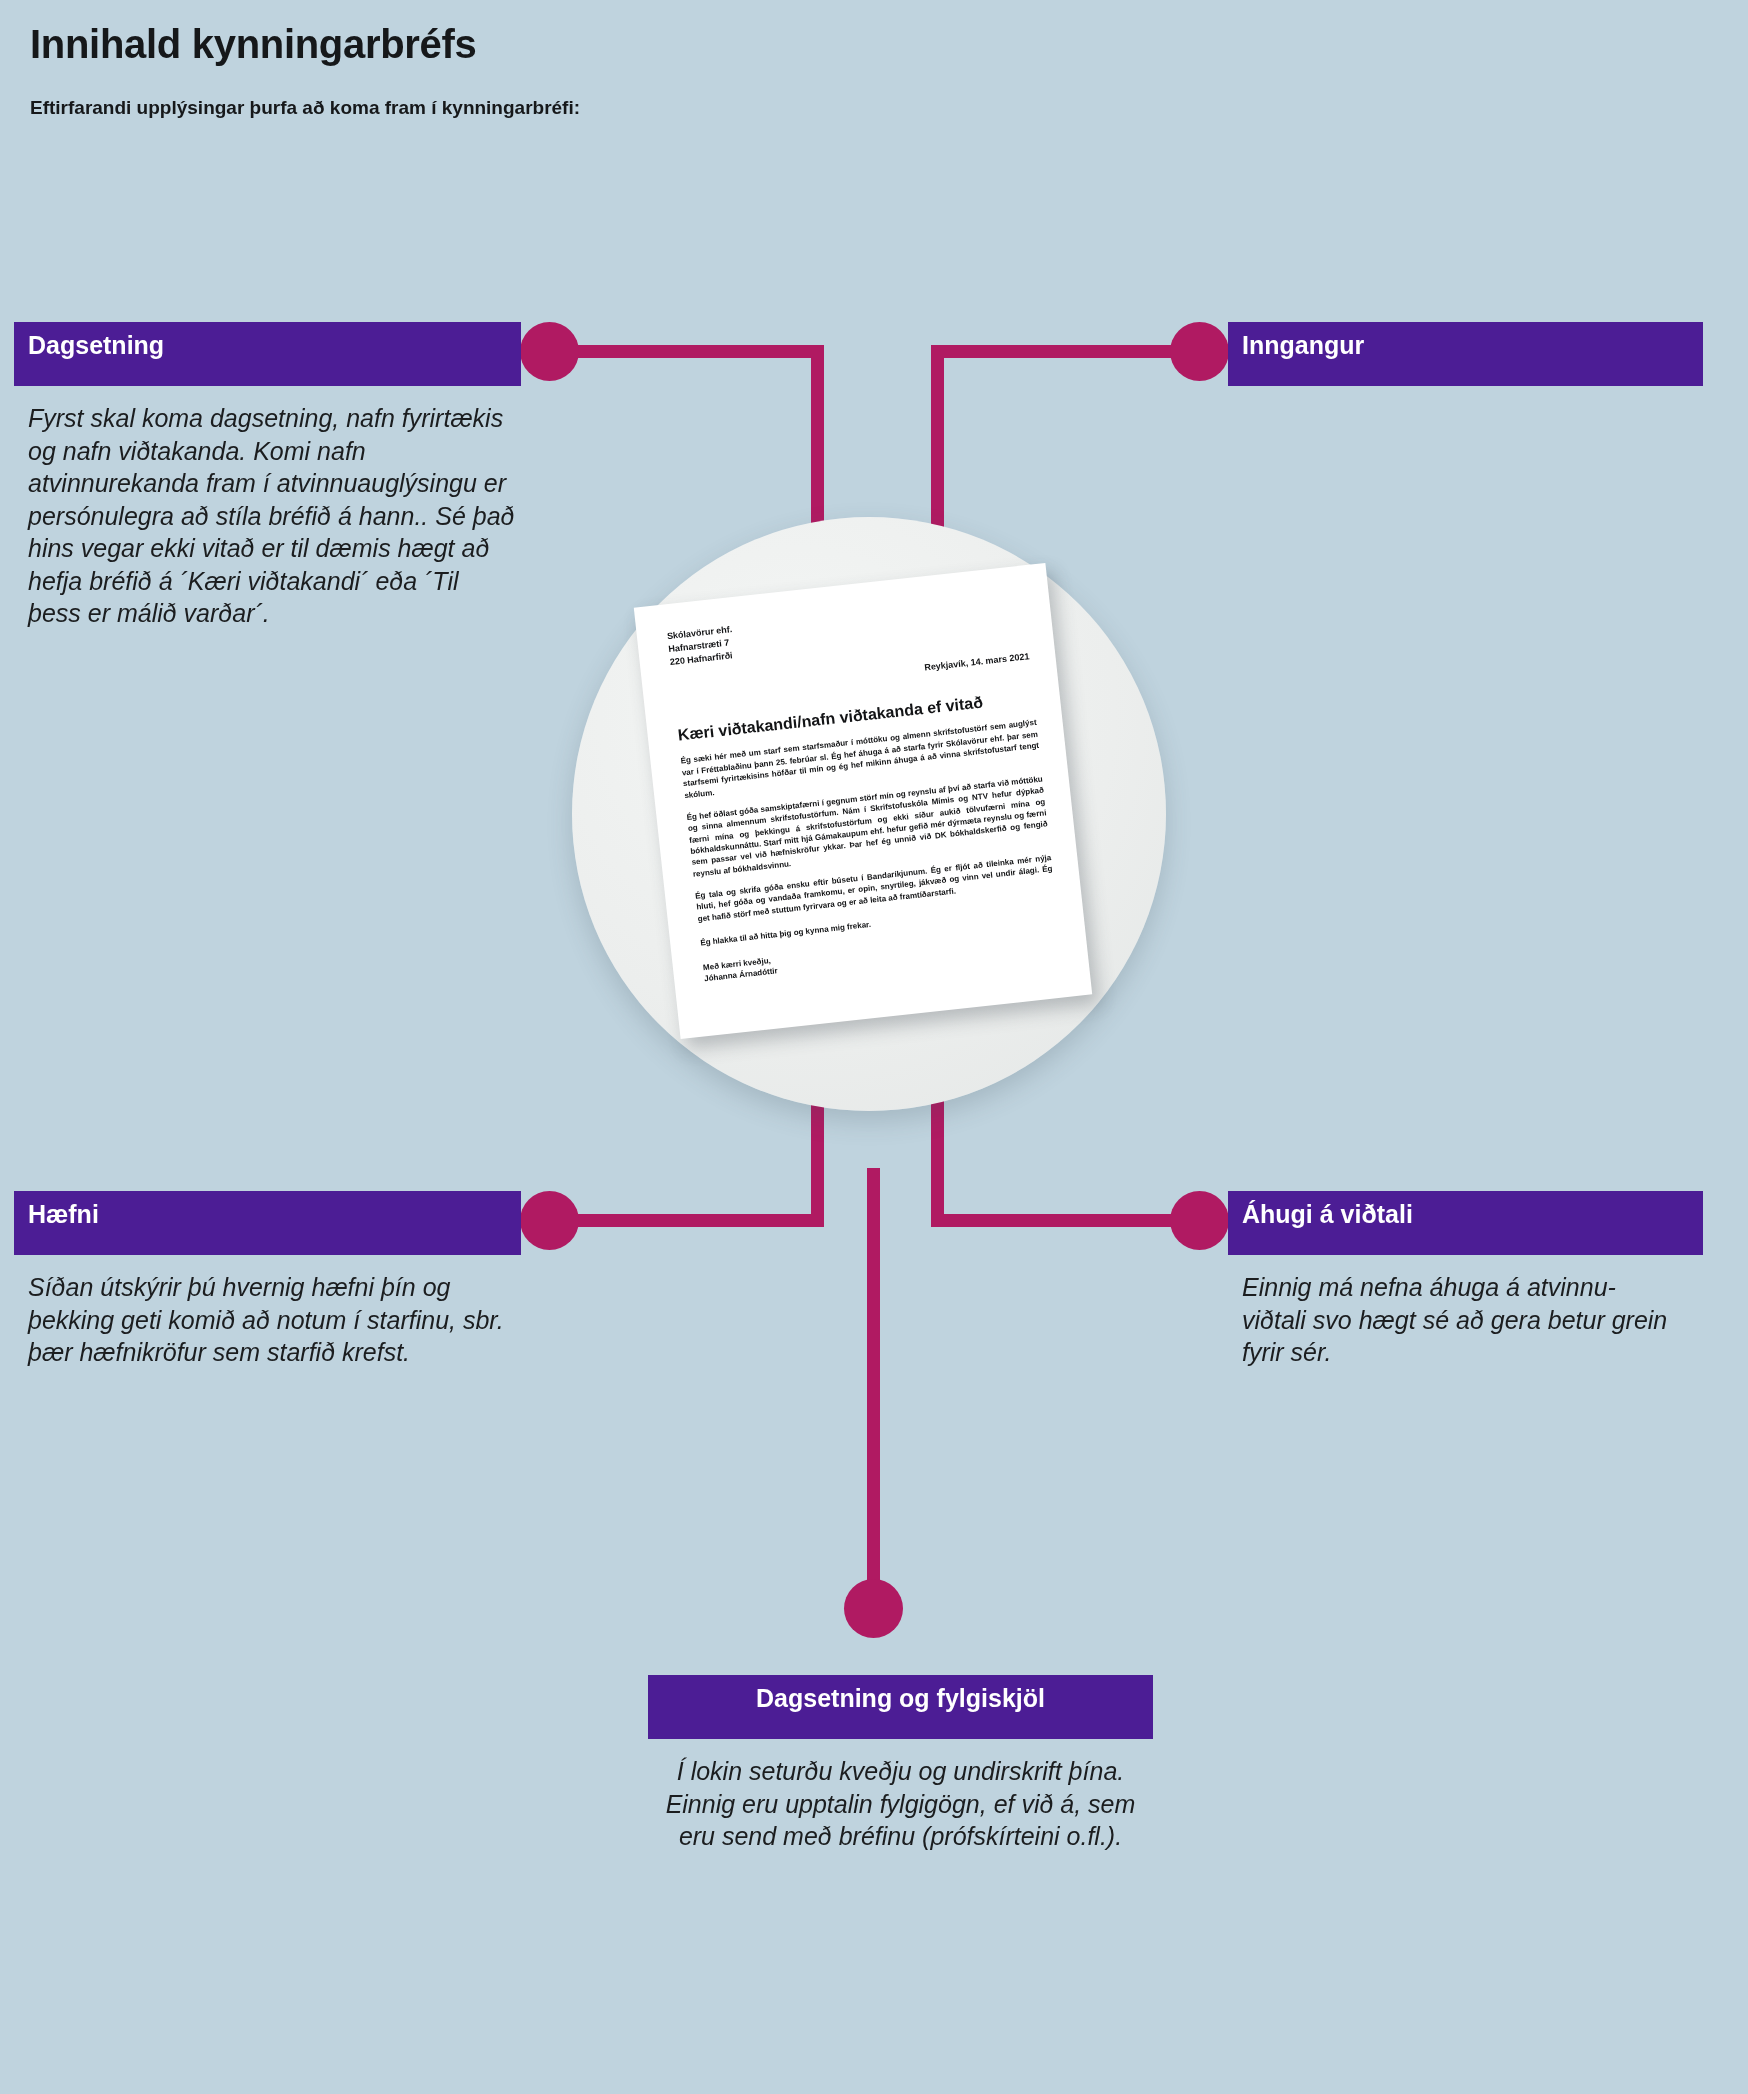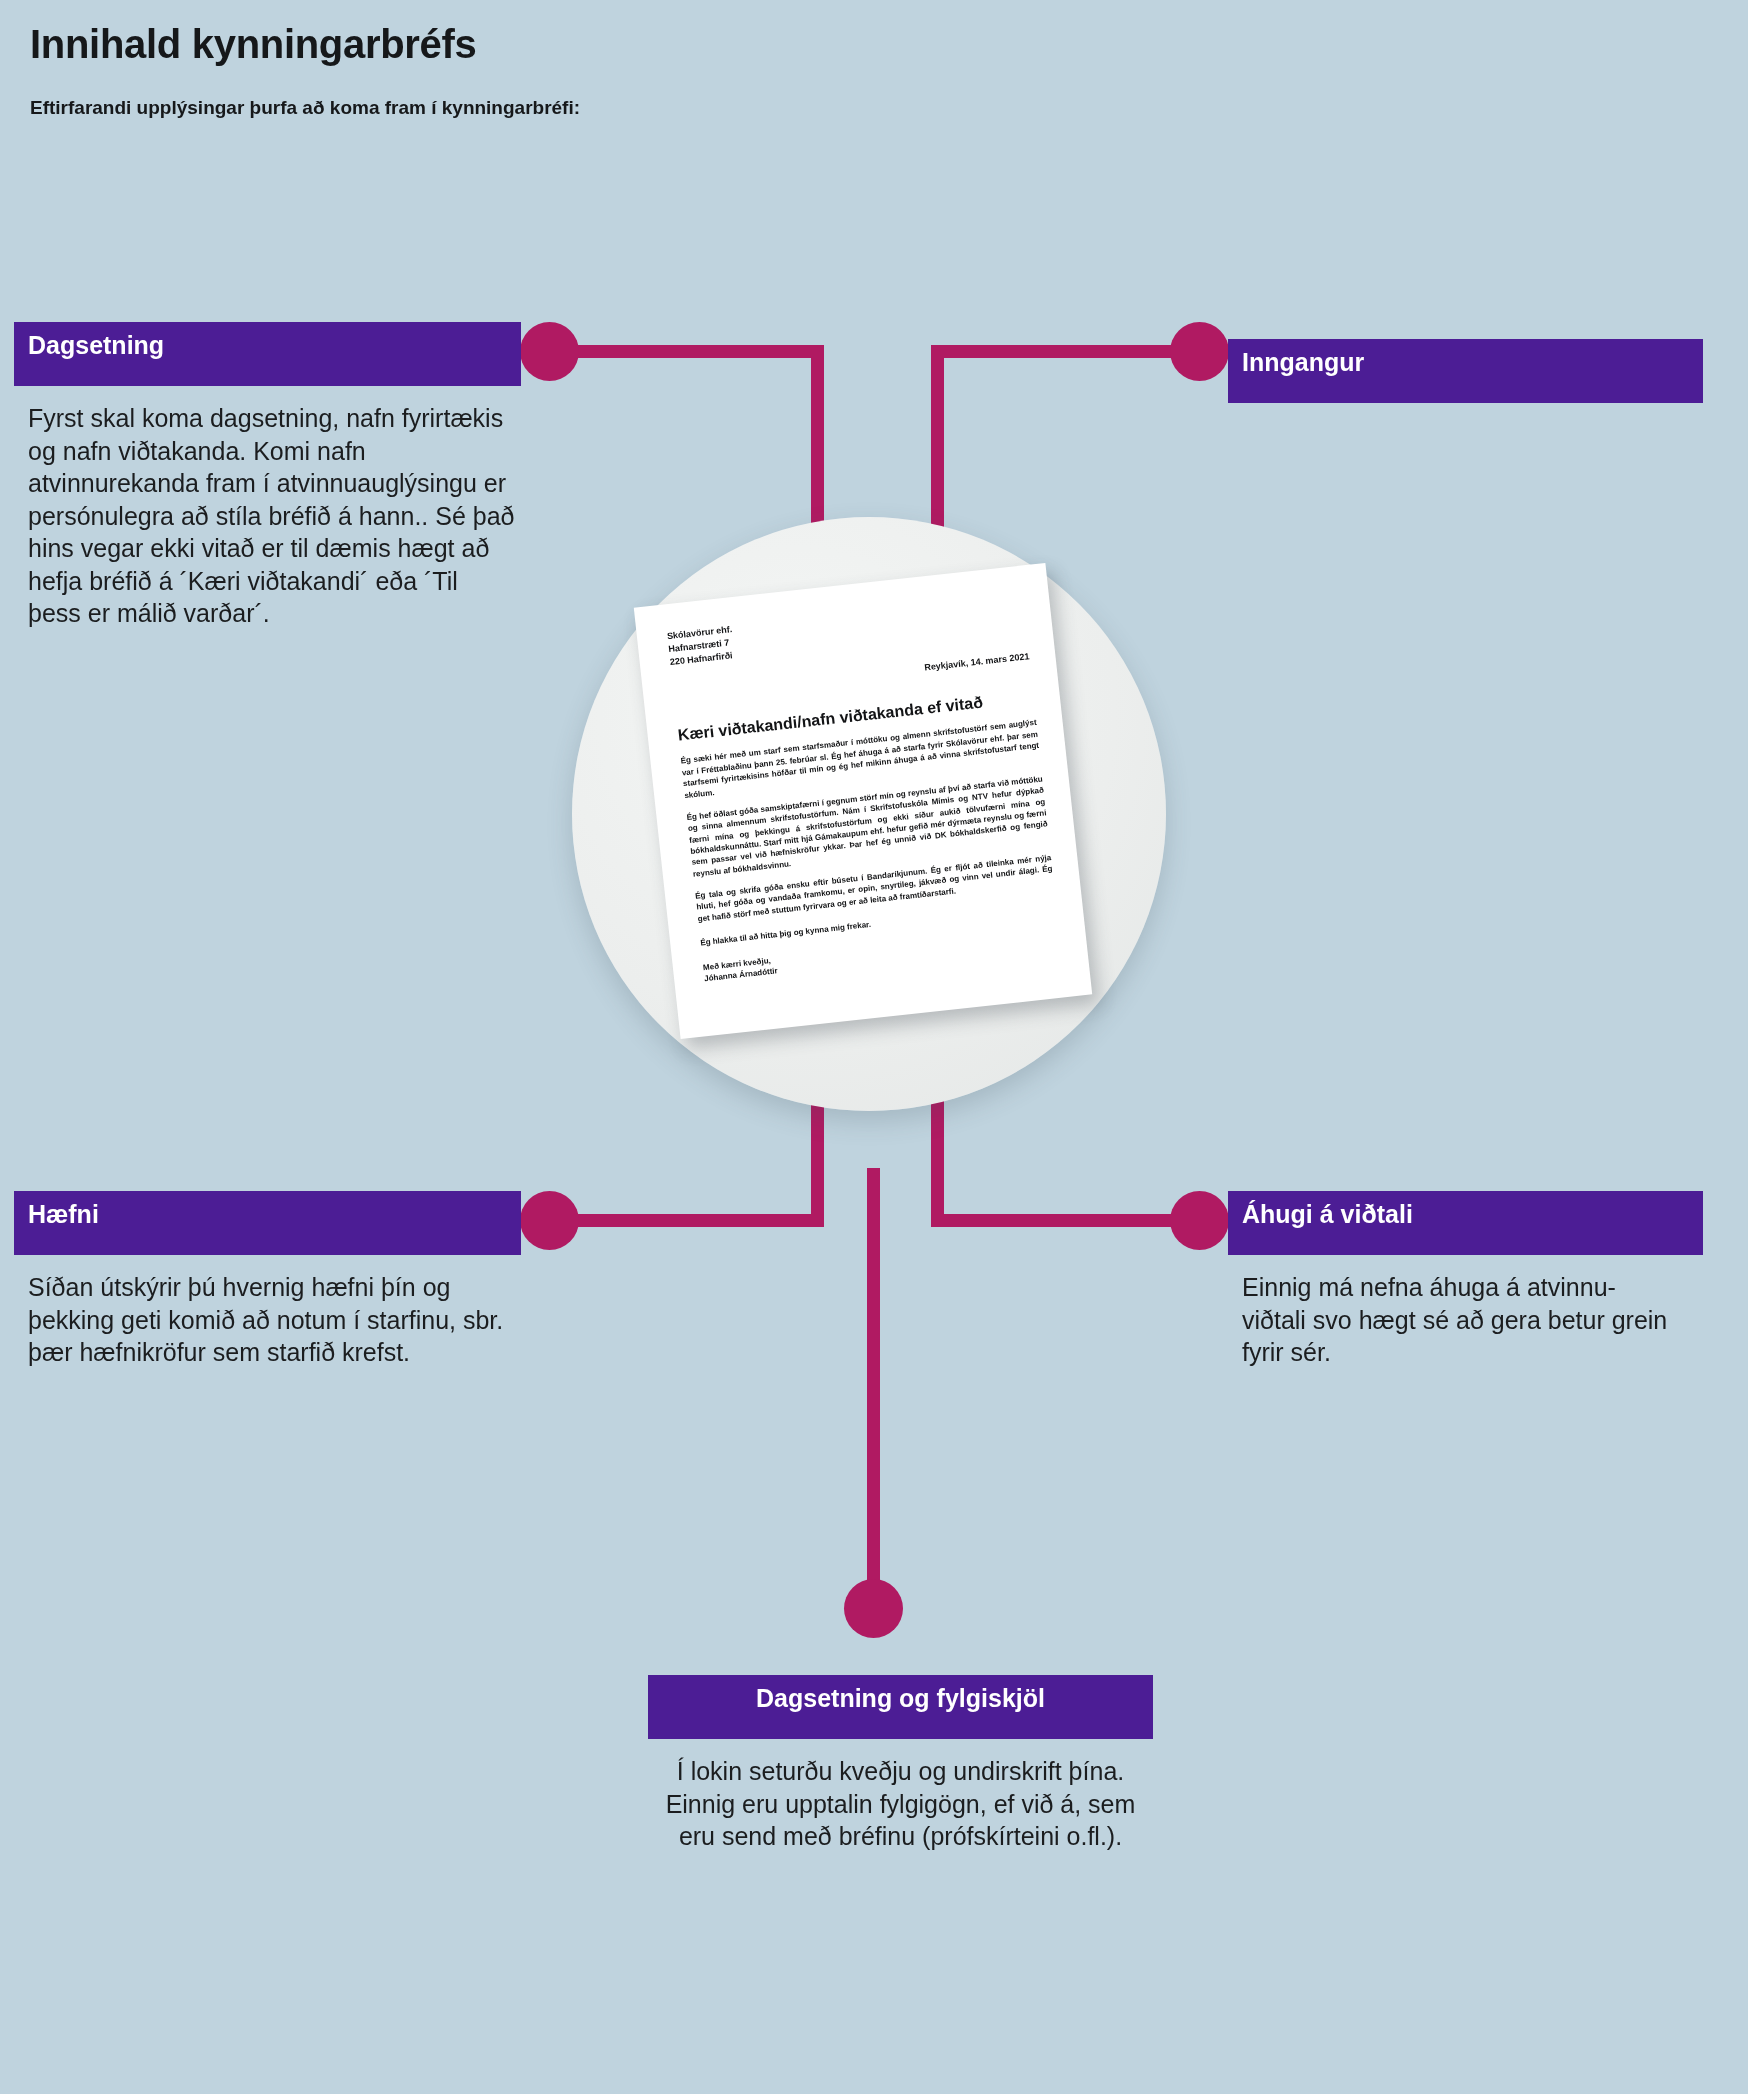"Inngangur" div.card { top: 339px -> 322px }
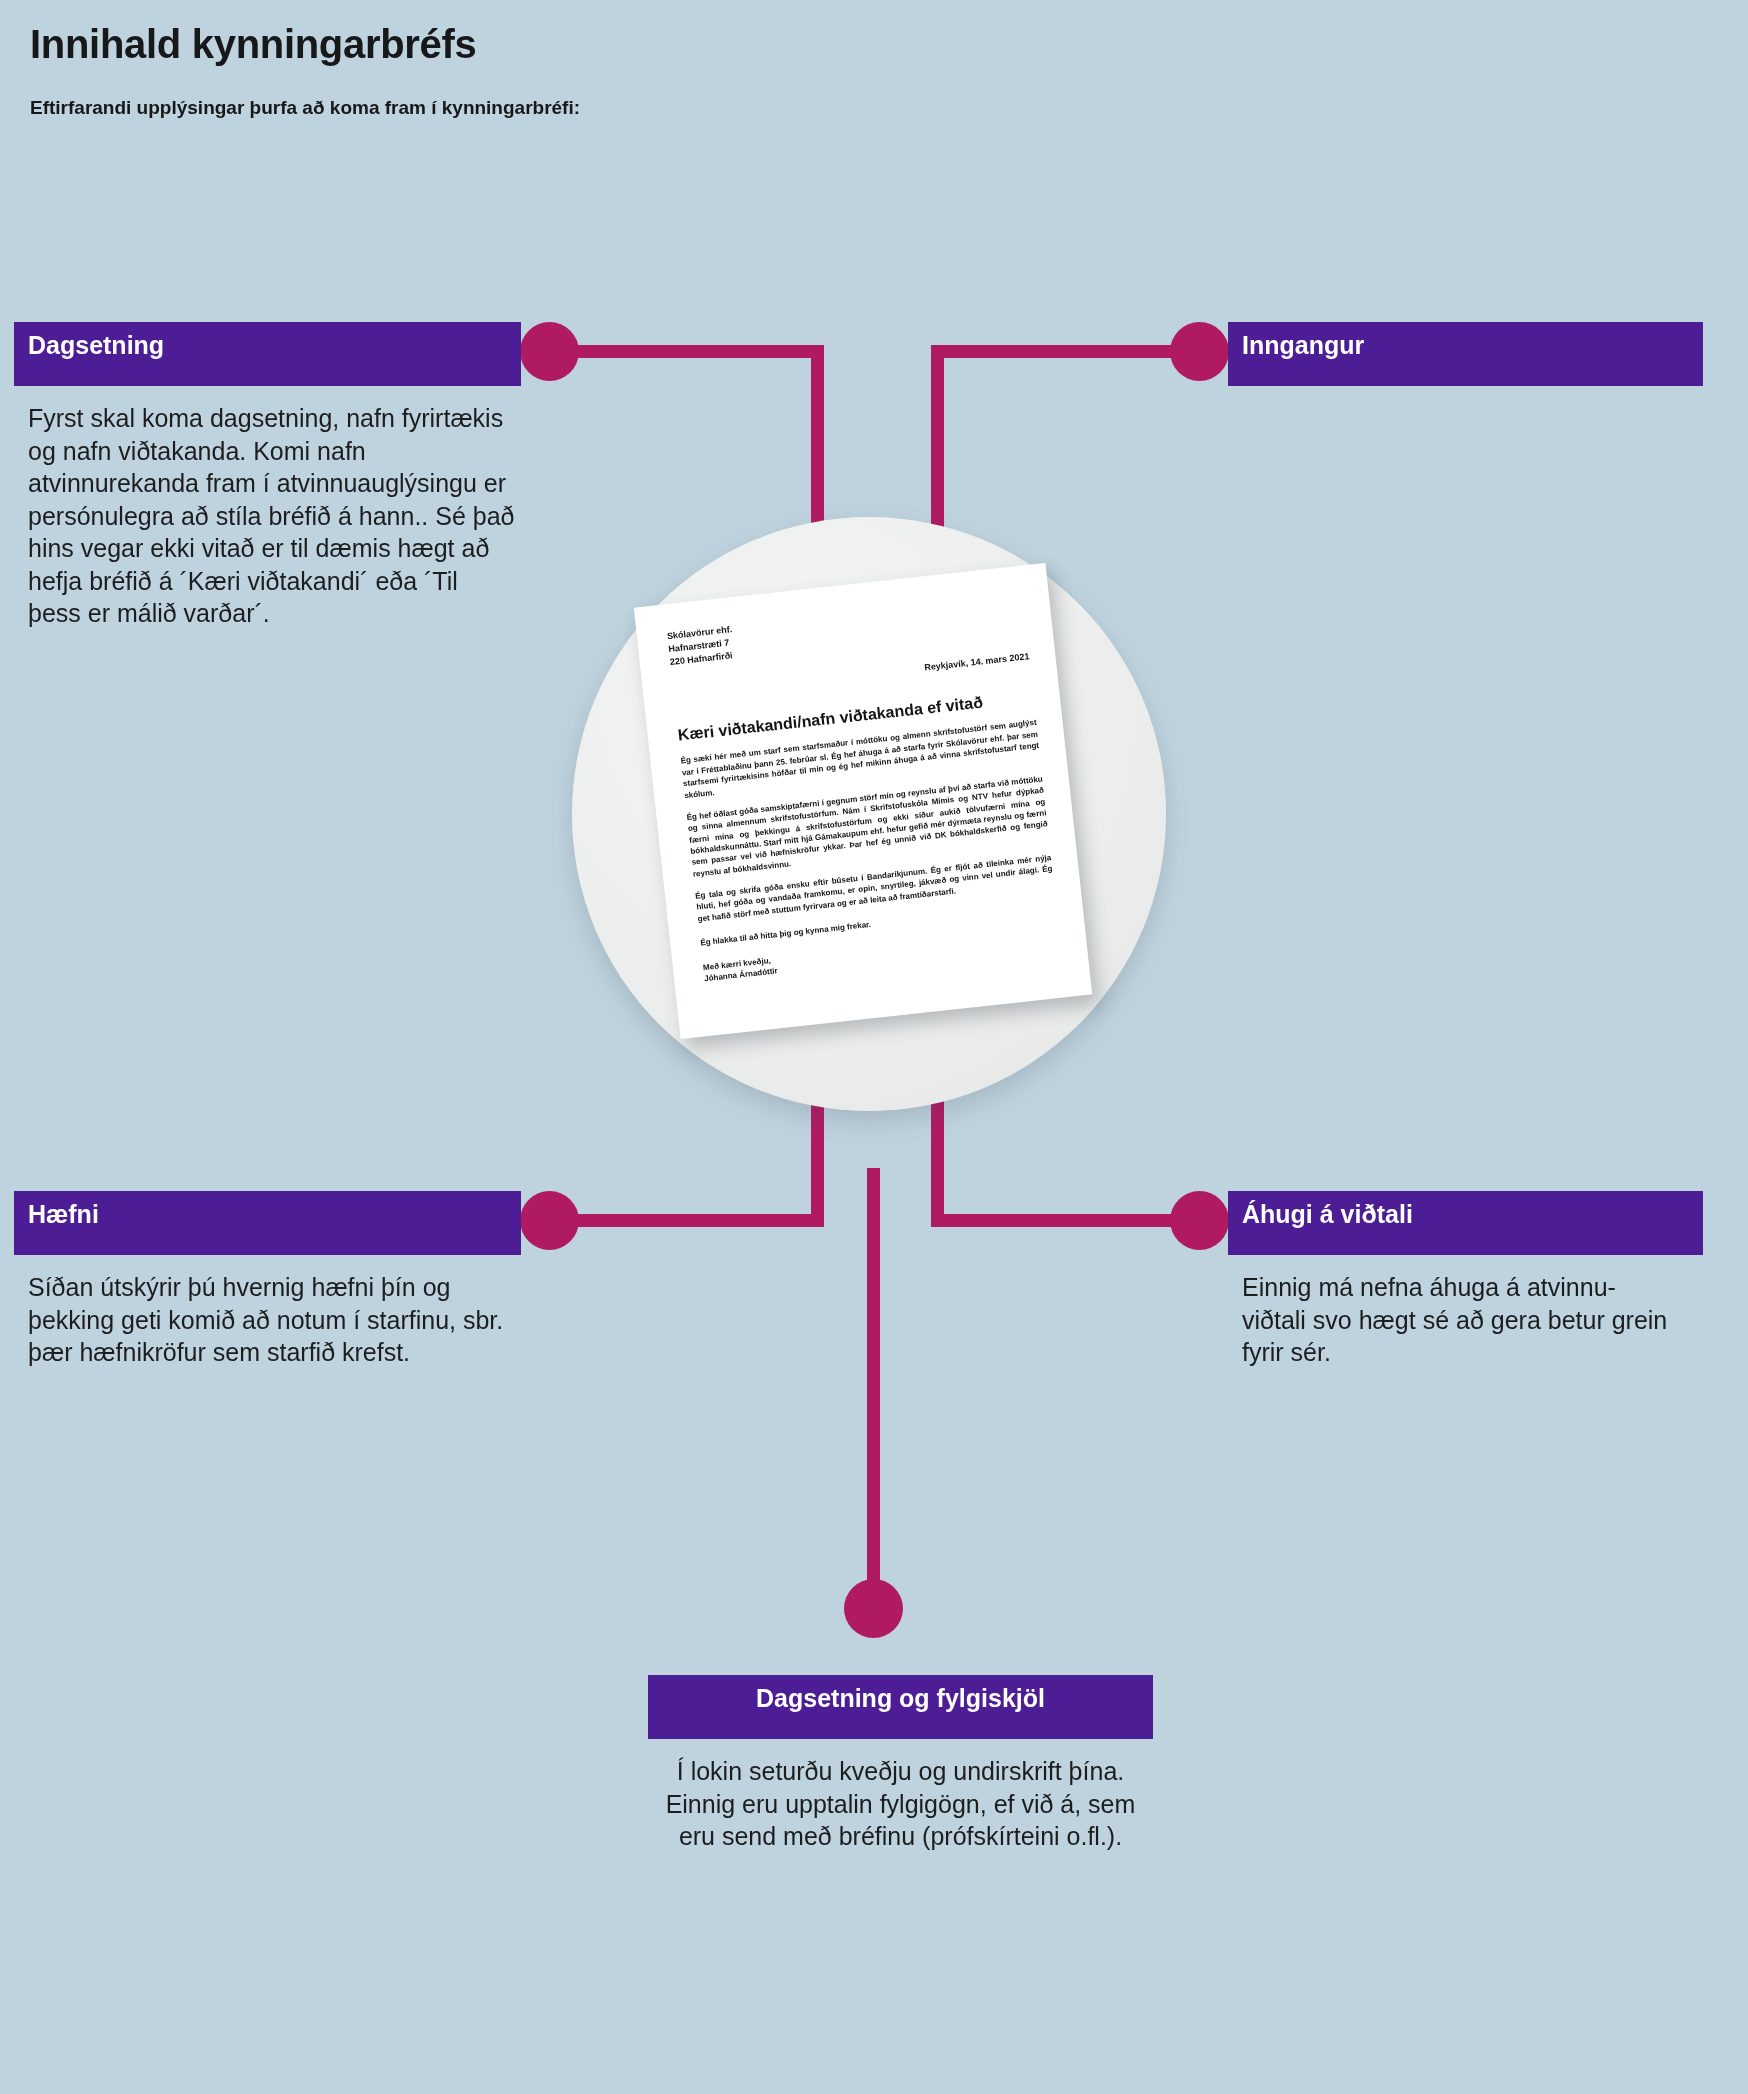"Fyrst skal koma dagsetning, nafn" .card-body { font-style: none -> italic }
